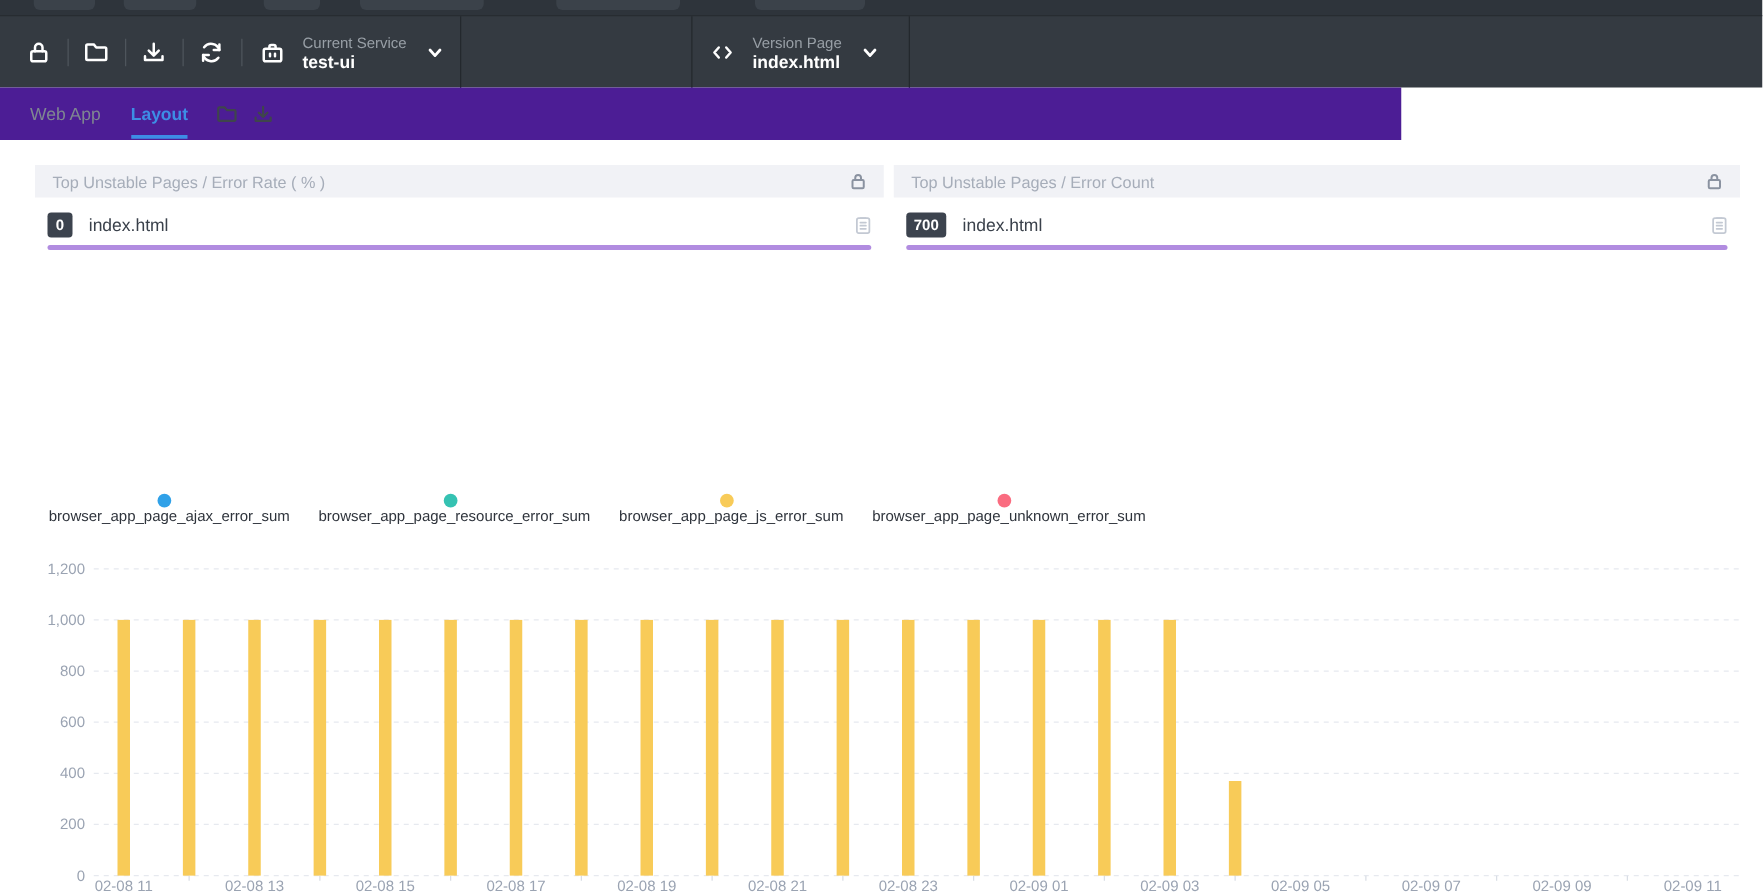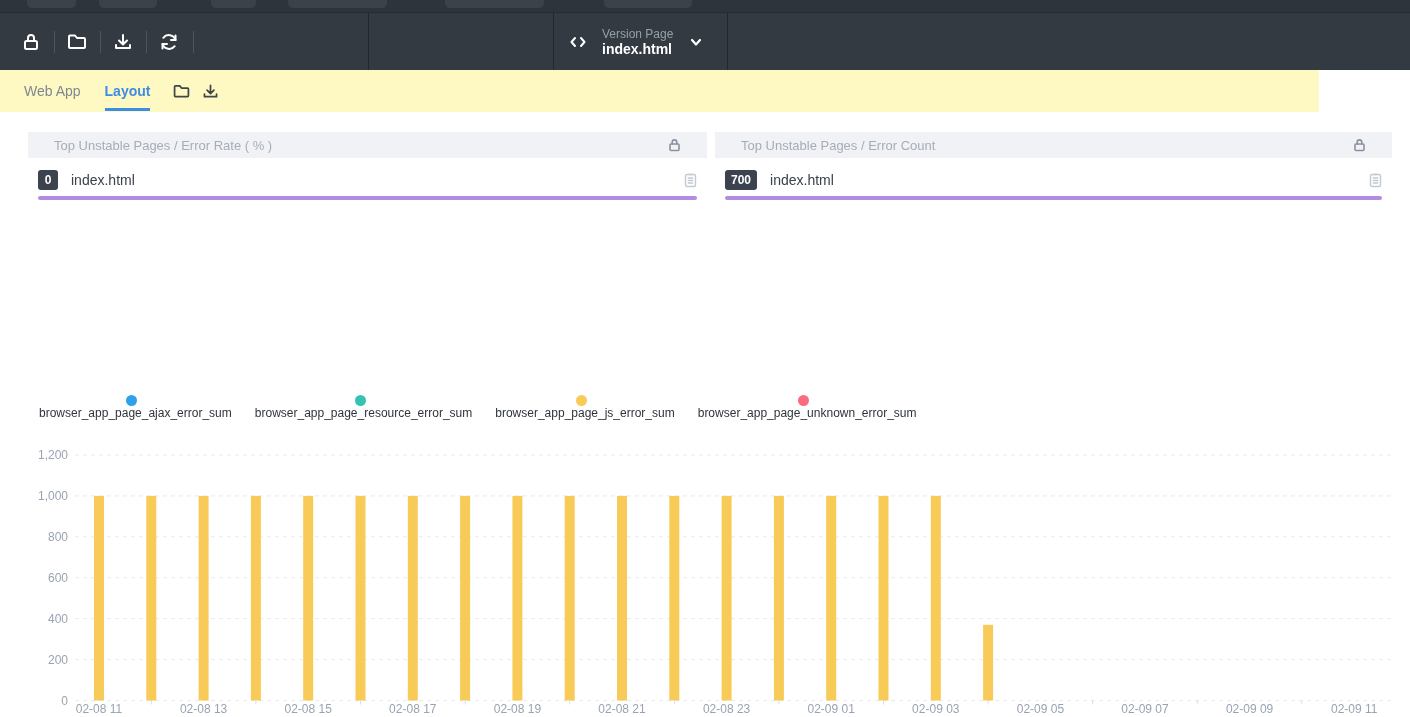"Current Service" div.selector { html: none -> <div> <span> <svg> <rect></rect> <path></path> <path></path> </svg> </span> <span> <div>Current Service</div> <div>test-ui</div> </span> <span> <svg> <path></path> </svg> </span> </div> }
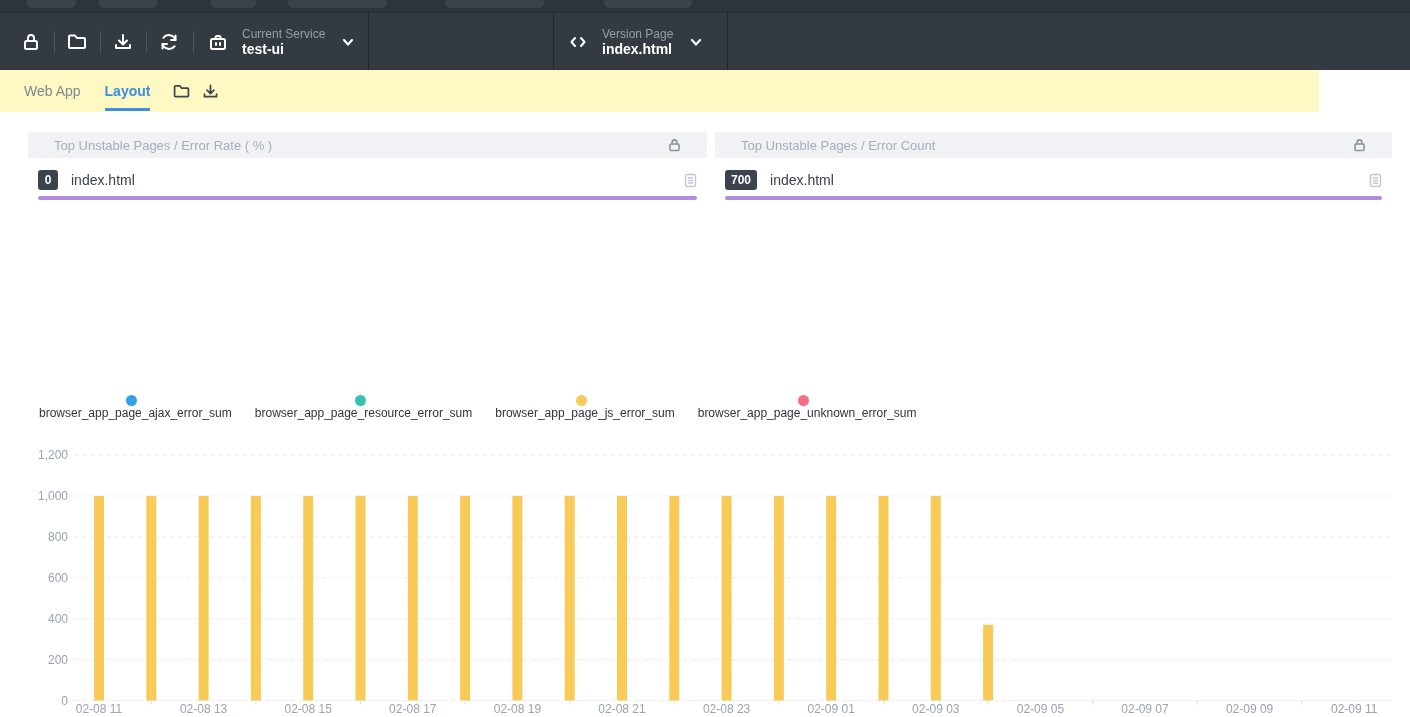"Web App" .tabs-row { background: #fef9c3 -> #4c1d95; width: 1319px -> 1121px }
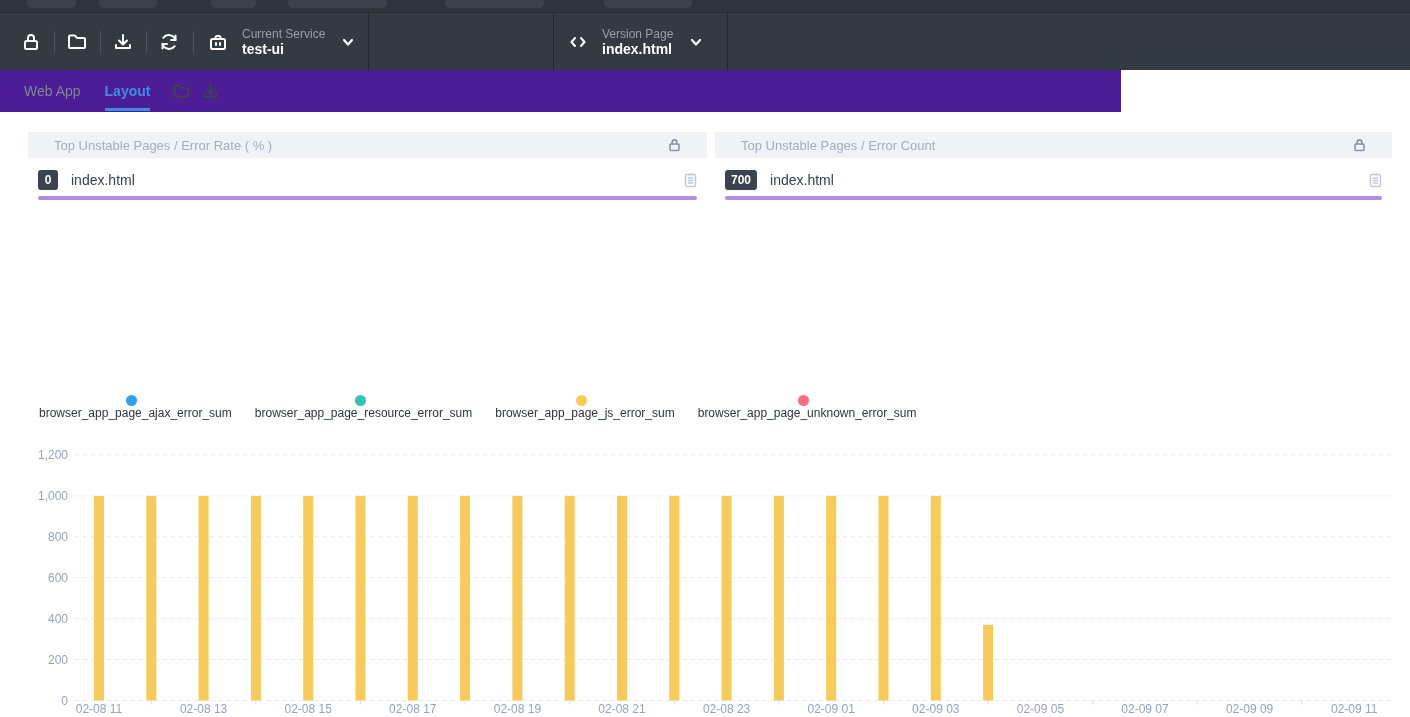"Top Unstable Pages / Error" .panel-header { padding: 0 26px -> 0 14px }
